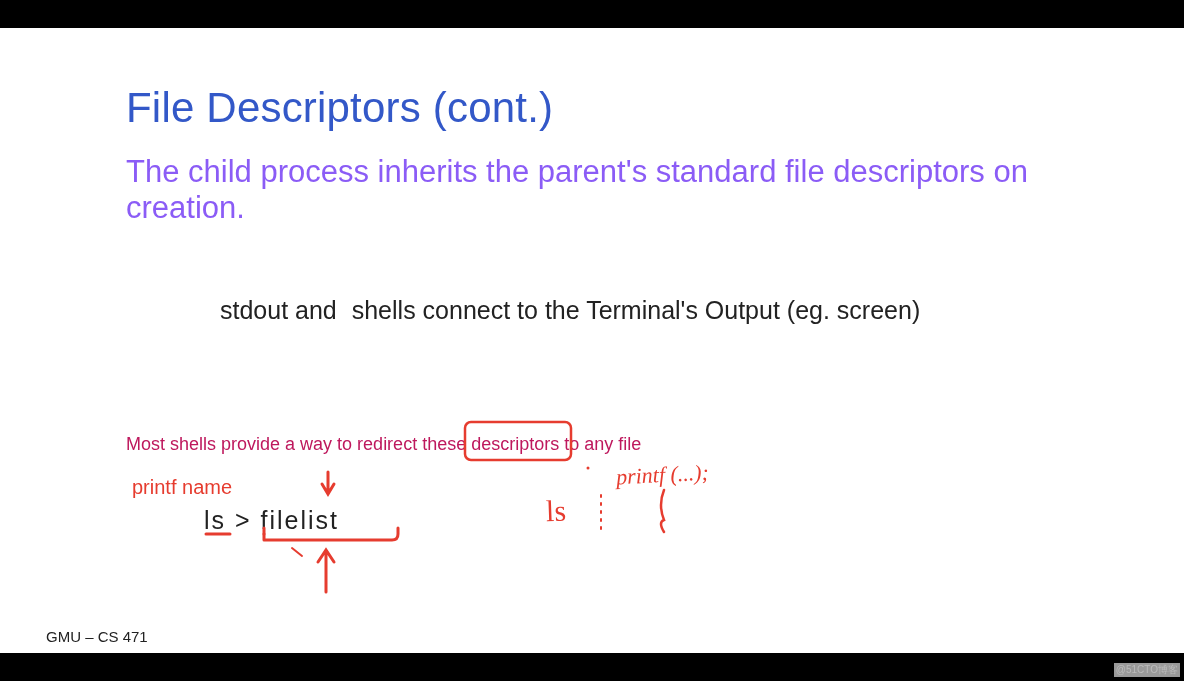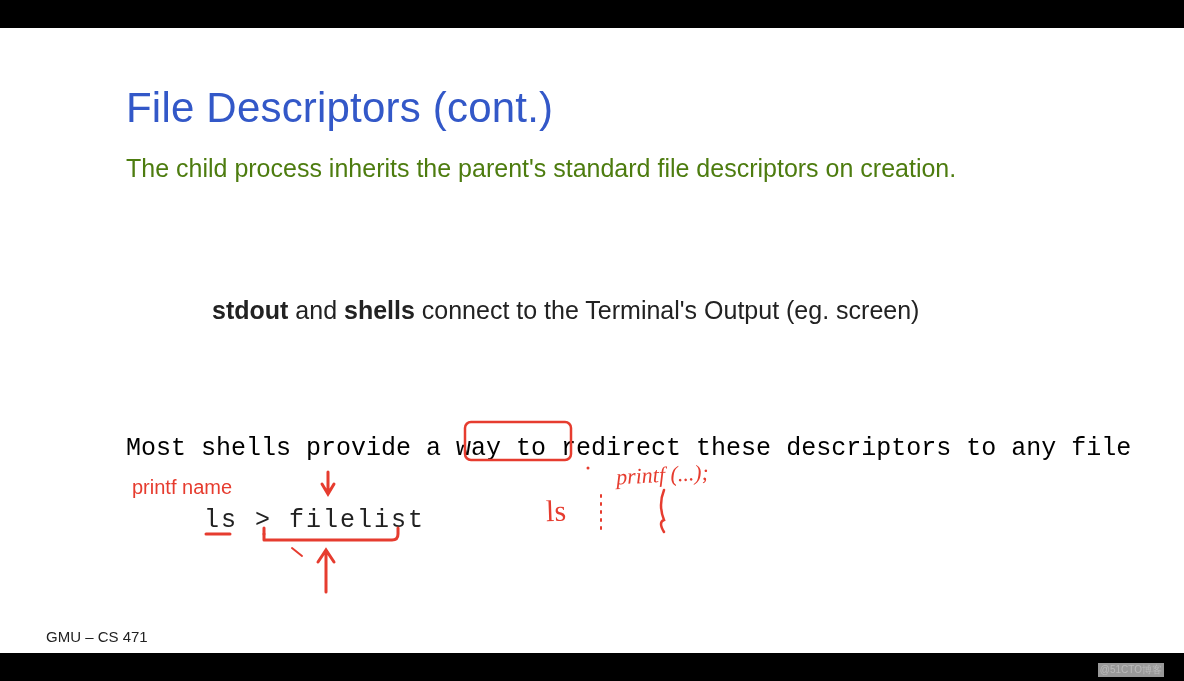"The child process inherits the" .line1 { color: #4d7c0f -> #8b5cf6; font-size: 25px -> 31px }
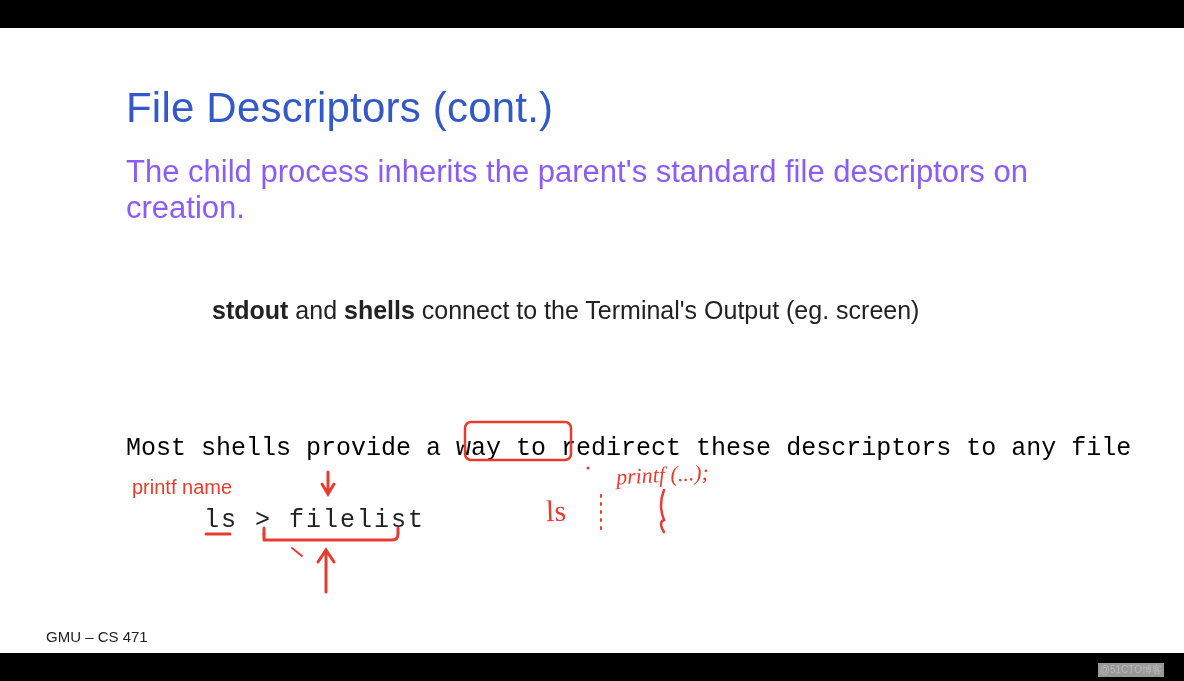"stdout" .bold { font-weight: 700 -> 400; margin-left: none -> 8px }
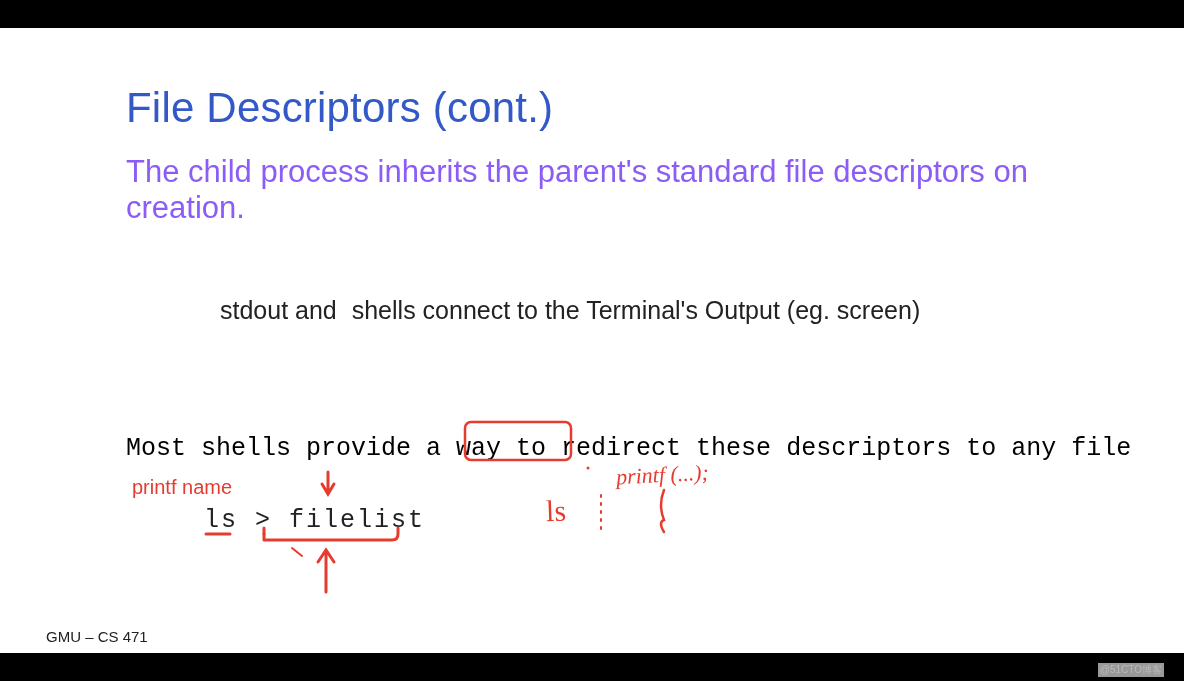"Most shells provide a way" .line5 { color: #000000 -> #be185d; font-family: Liberation Mono, monospace -> none; font-size: 25px -> 18px }
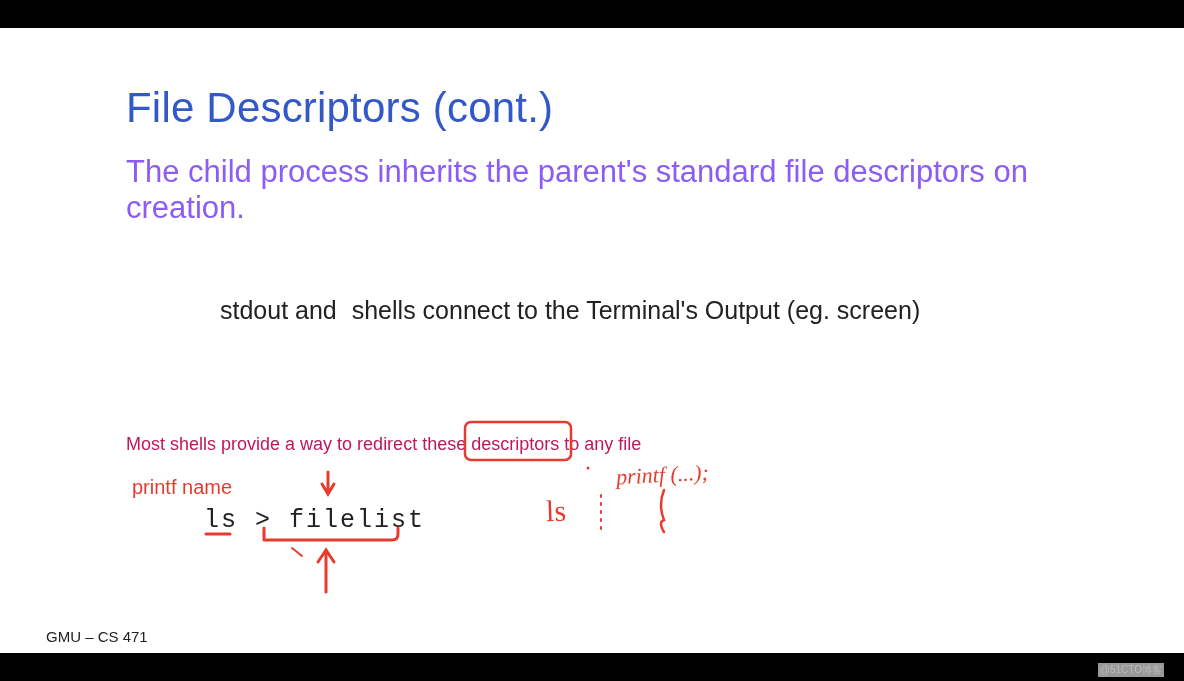"ls > filelist" .code { font-family: Liberation Mono, monospace -> Liberation Sans, sans-serif }
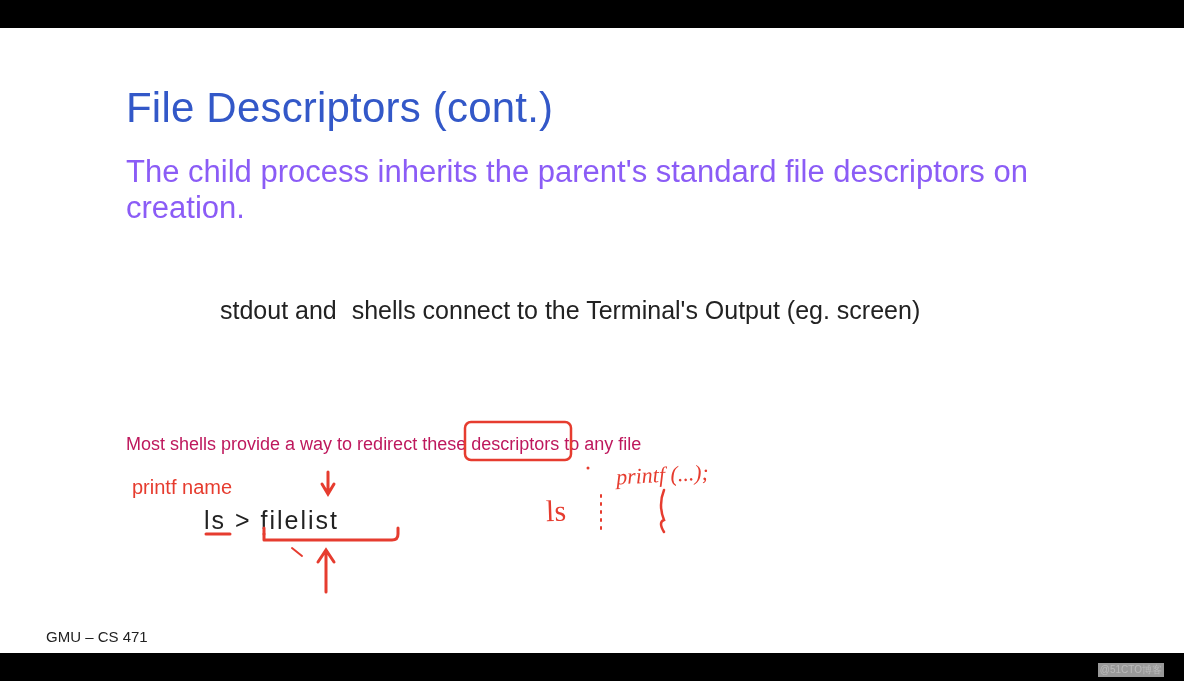"@51CTO博客" .watermark { right: 20px -> 4px }
